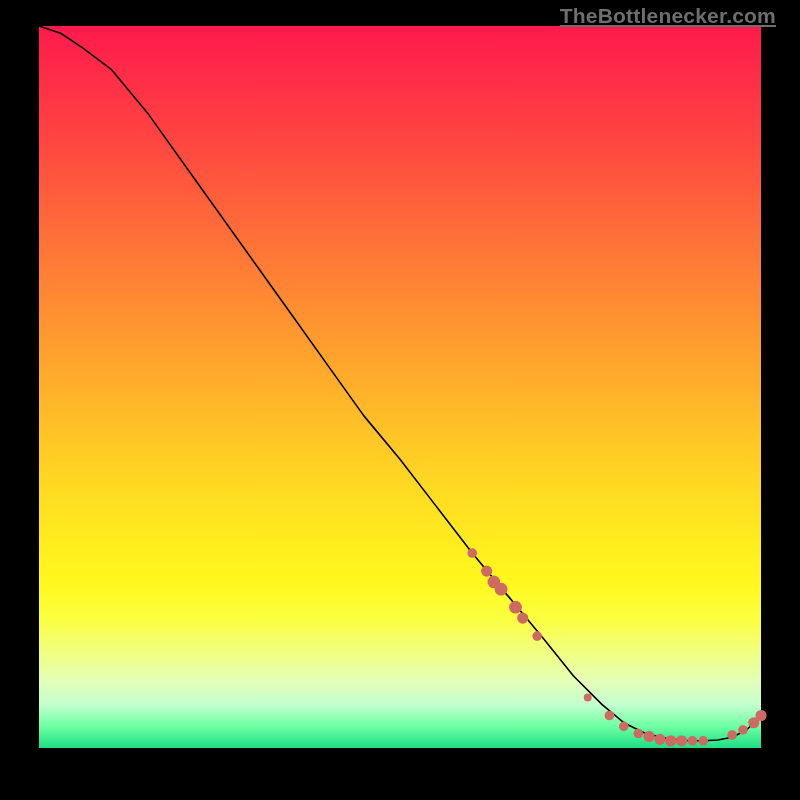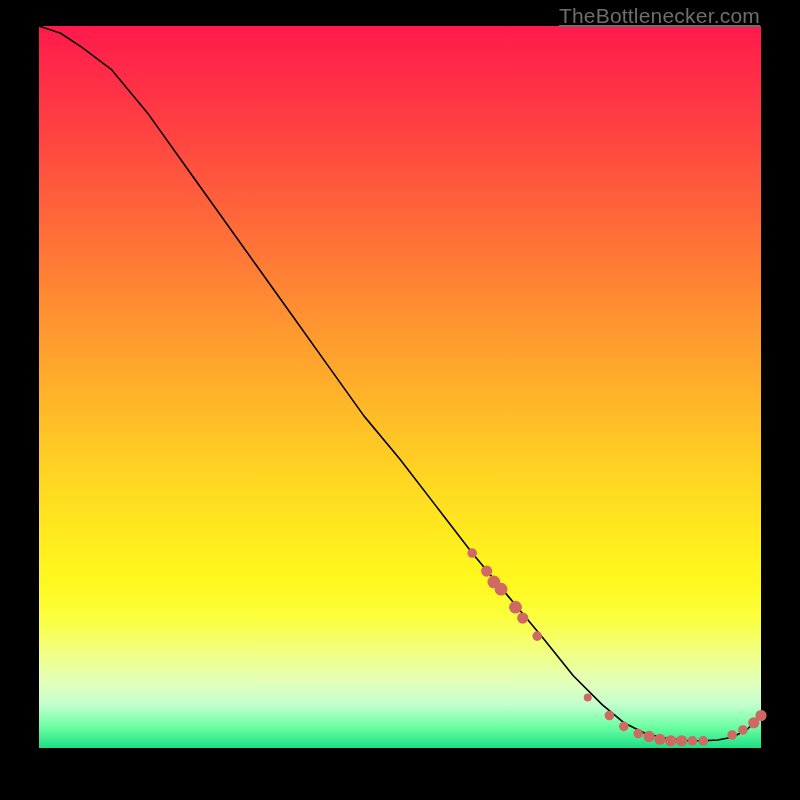"TheBottlenecker.com" .attribution { font-weight: 400 -> 700; right: 40px -> 24px }
